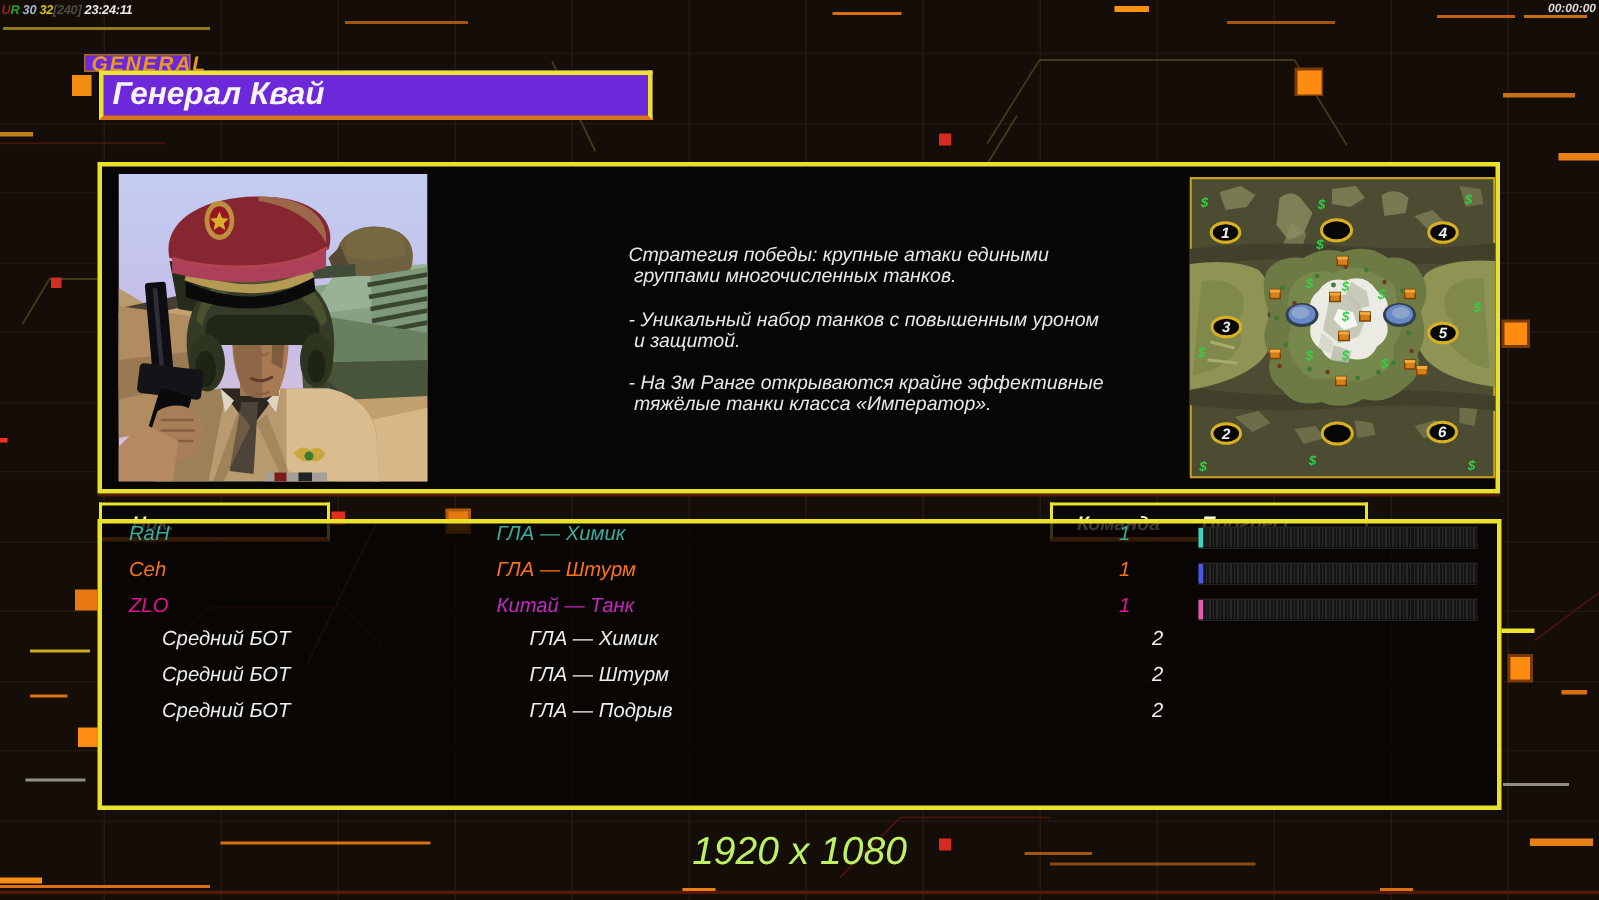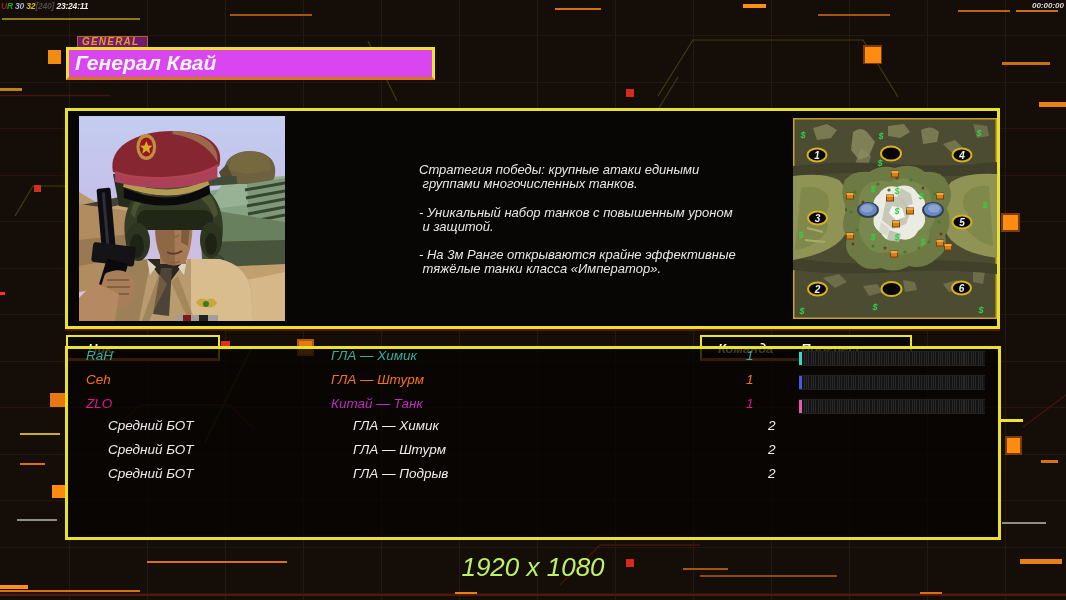"GENERAL" #genlabel { background: #701a75 -> #6d28d9; font-size: 10px -> 14px; left: 77px -> 56px }
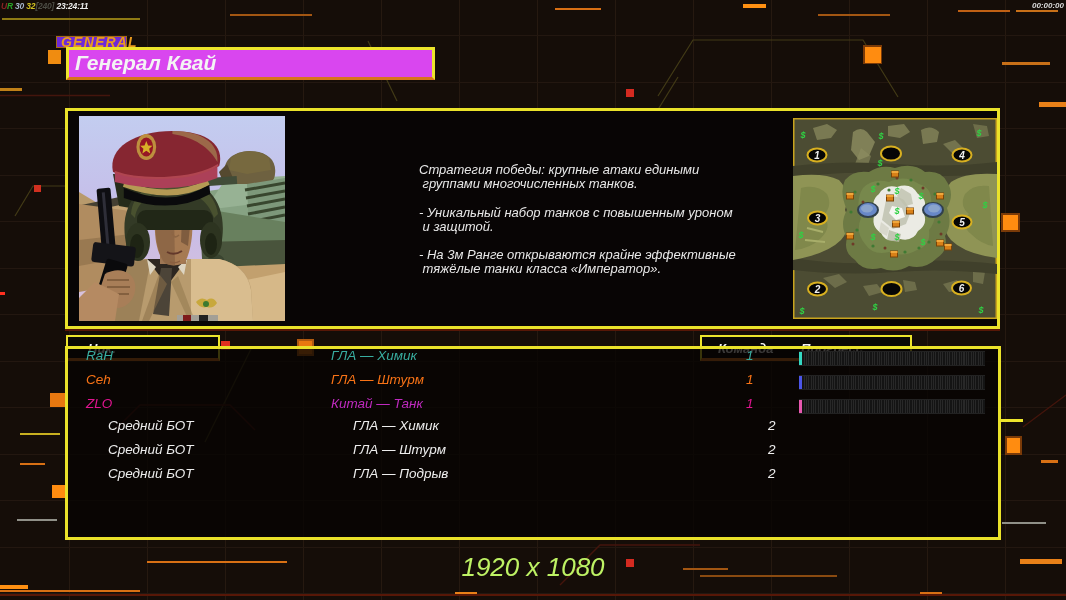"Генерал Квай" #titlebox { background: #d946ef -> #6d28d9 }
